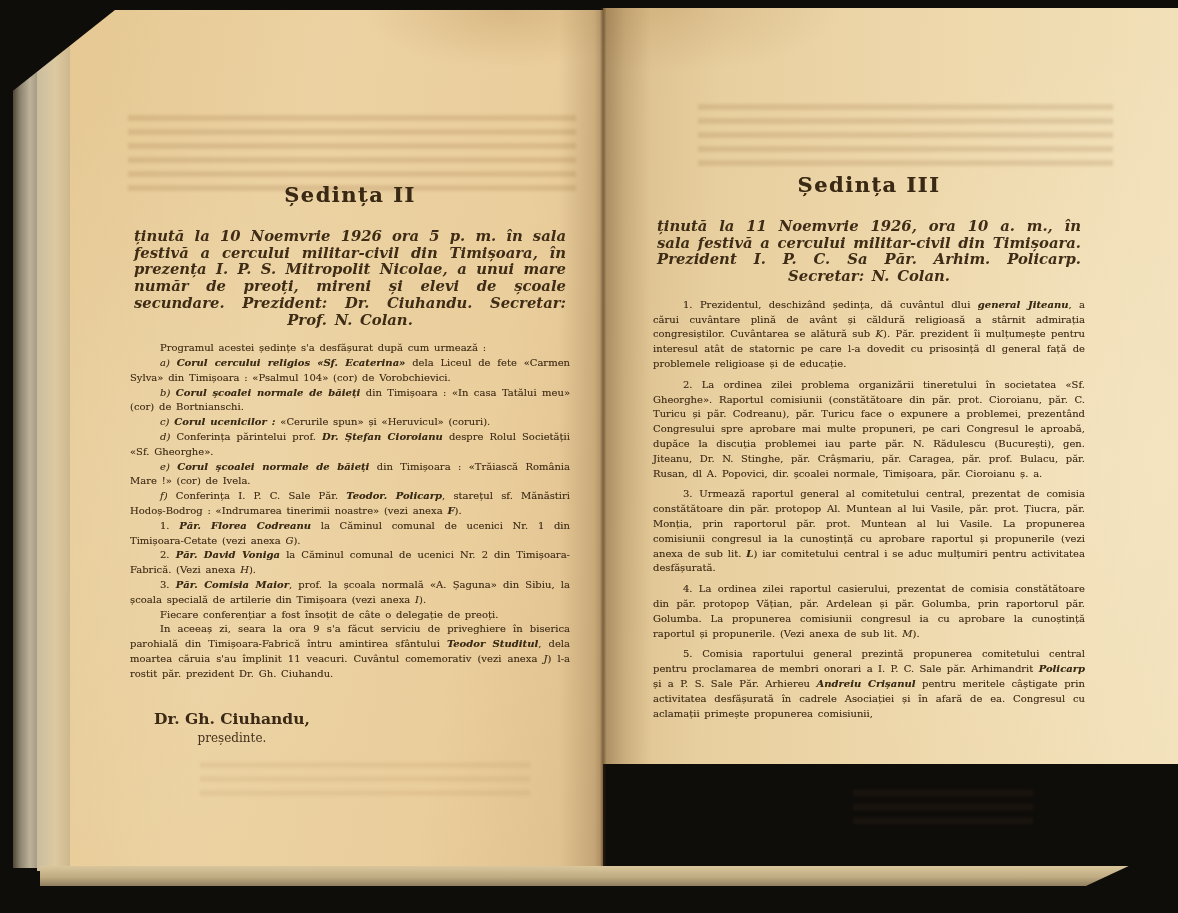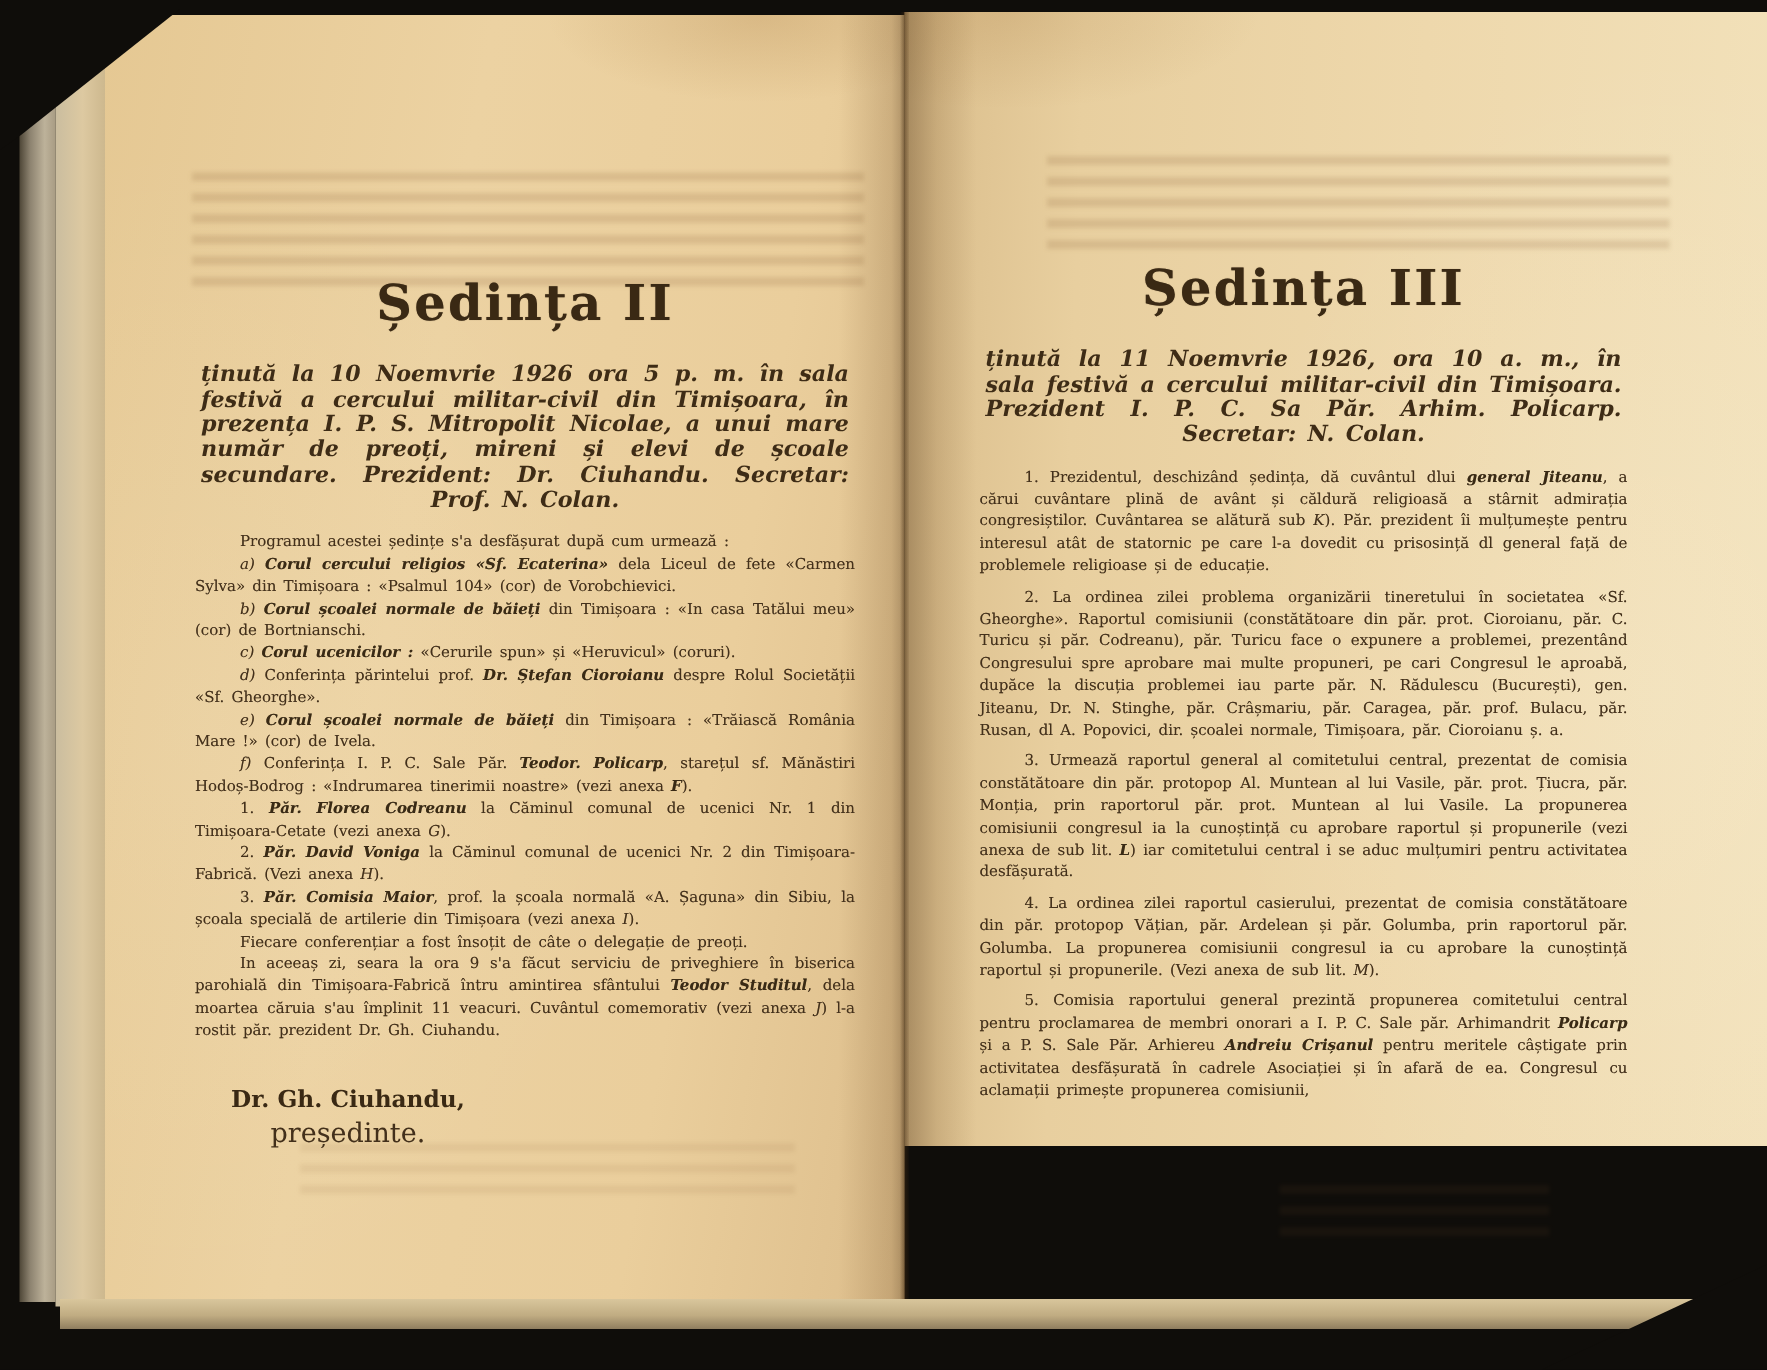"Ședința II" .heading { font-size: 33px -> 21px }
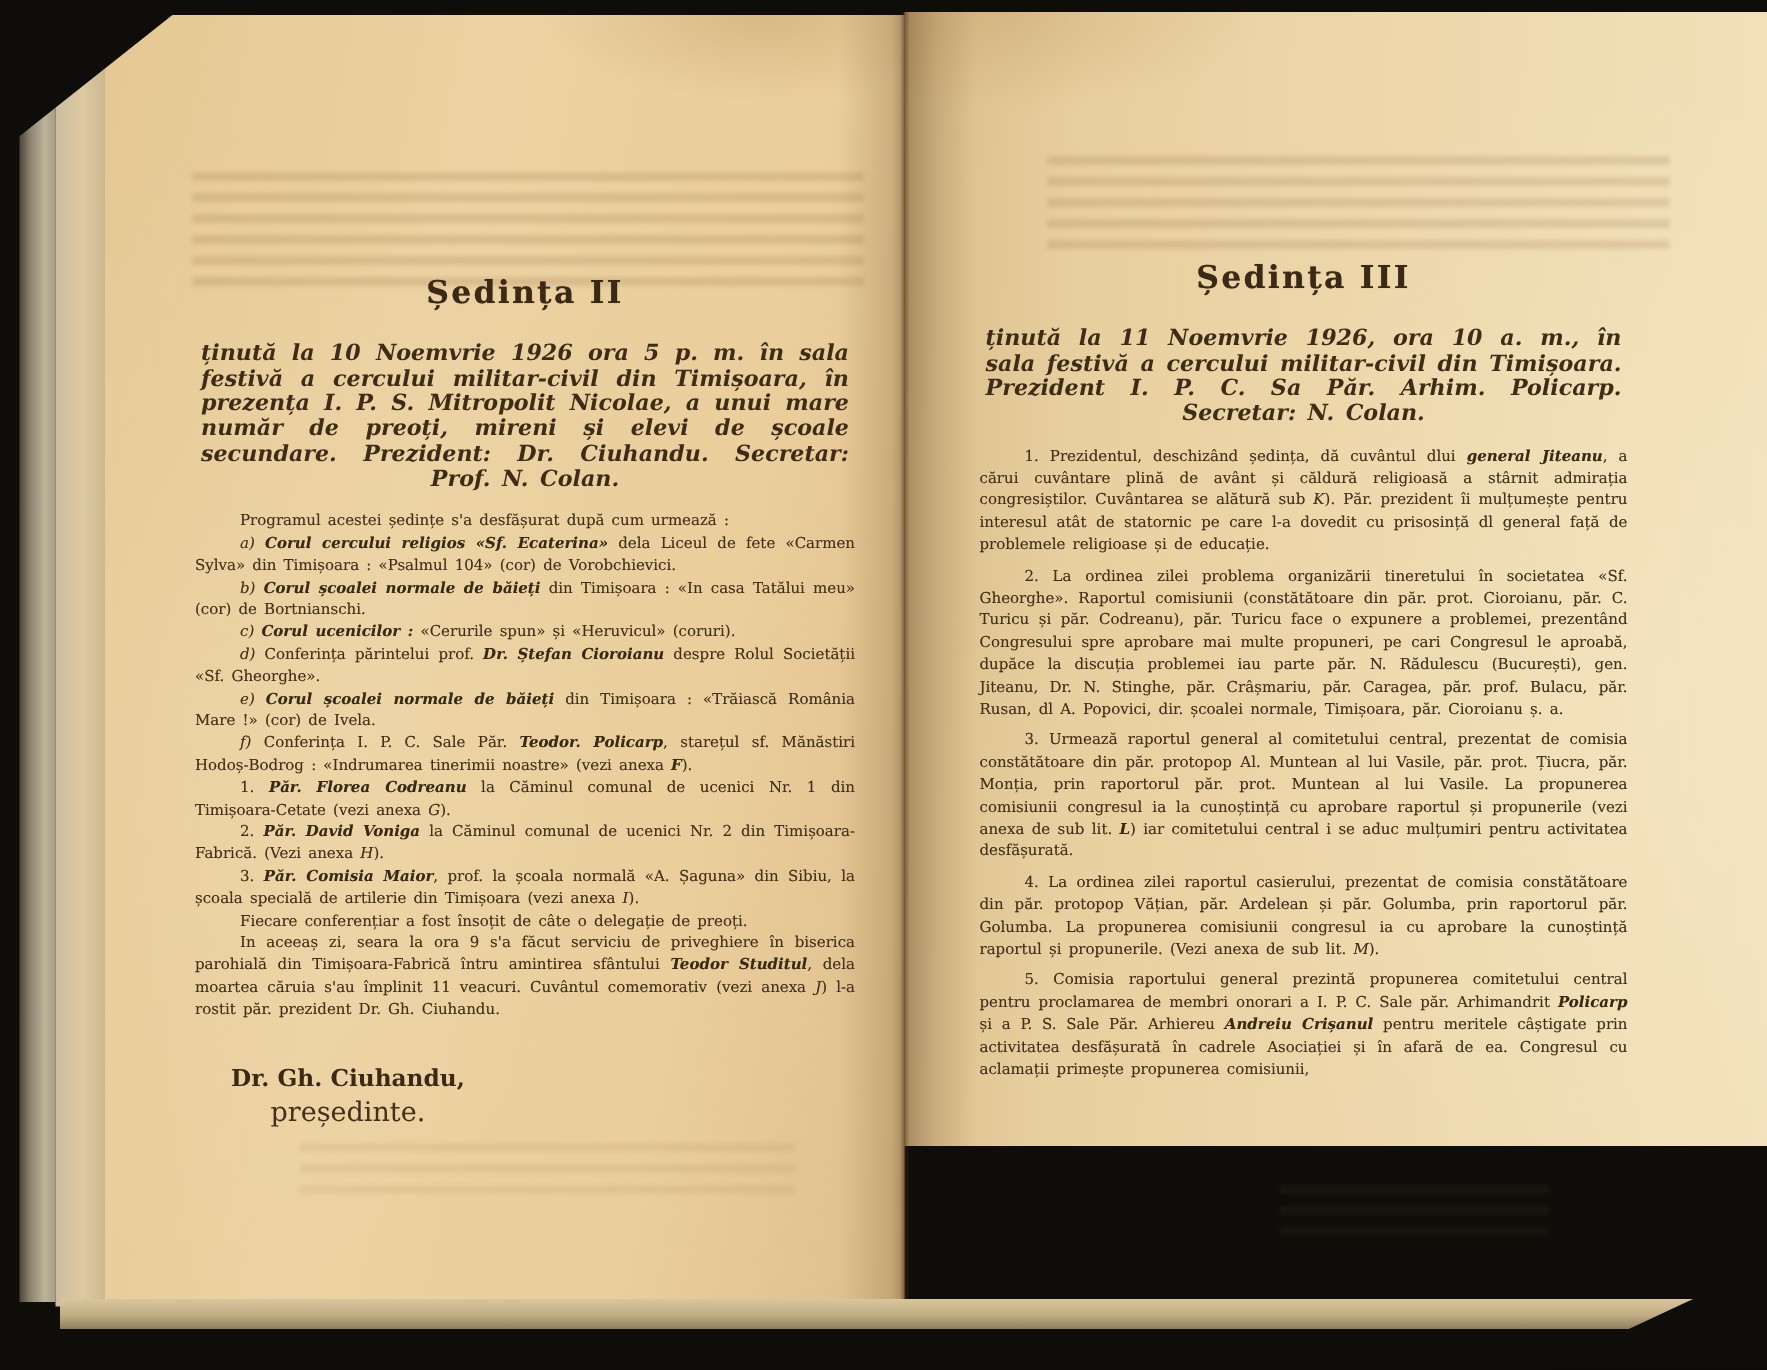"președinte." .sig-role { font-size: 18px -> 12px }
